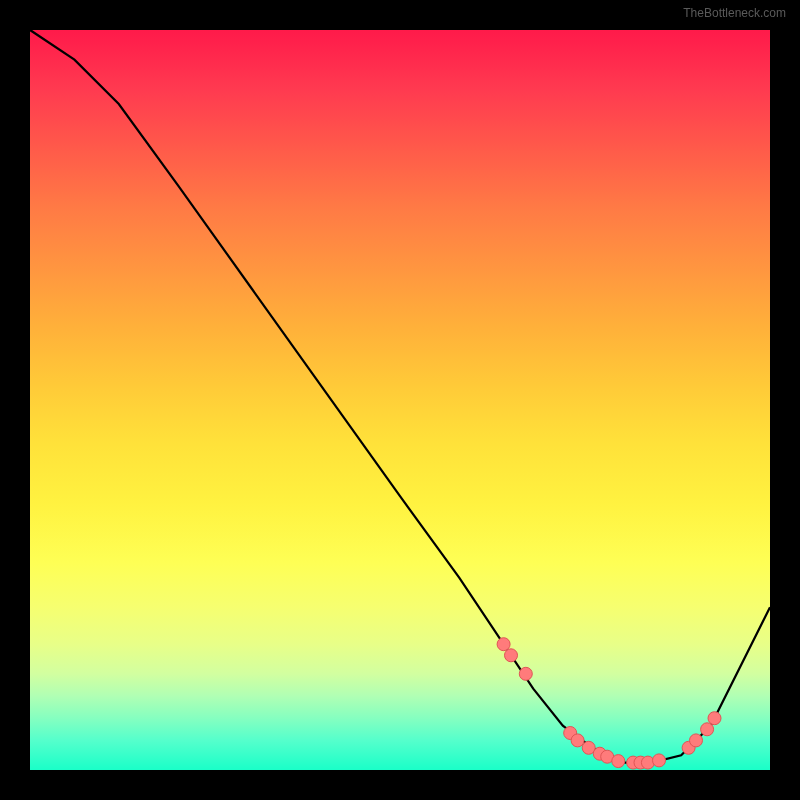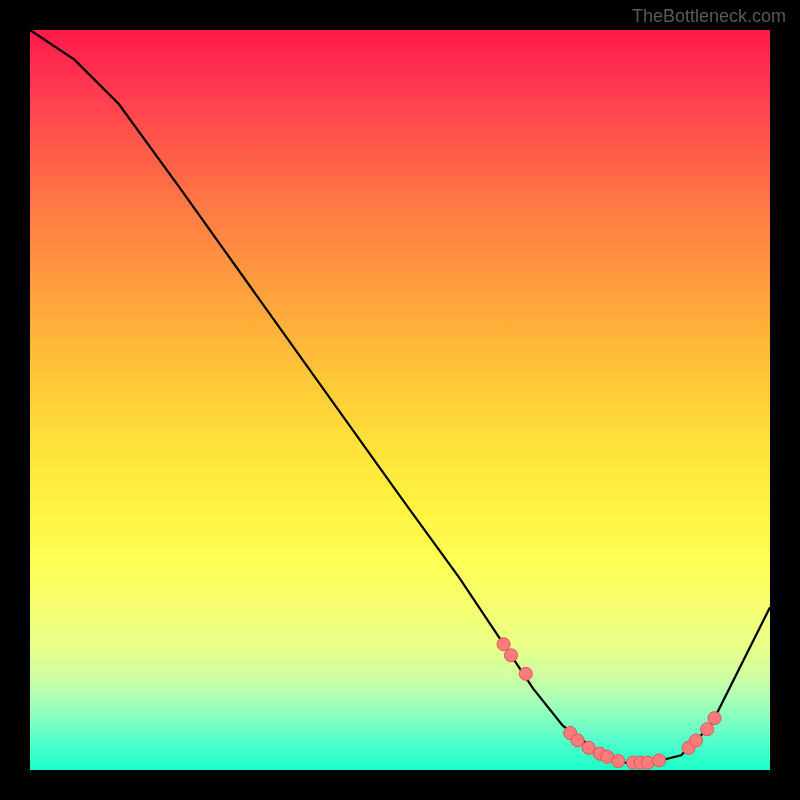"TheBottleneck.com" .watermark { font-size: 18px -> 12px }
